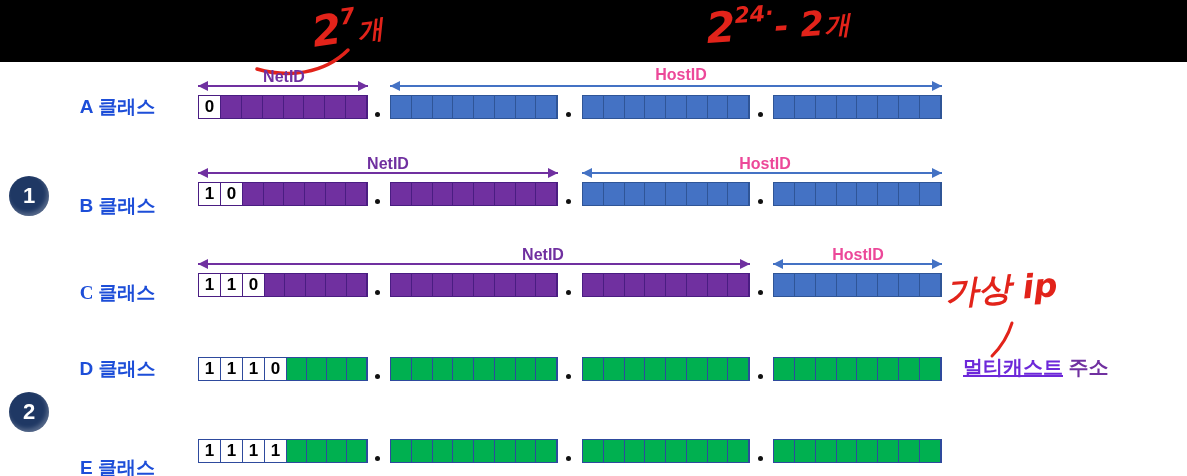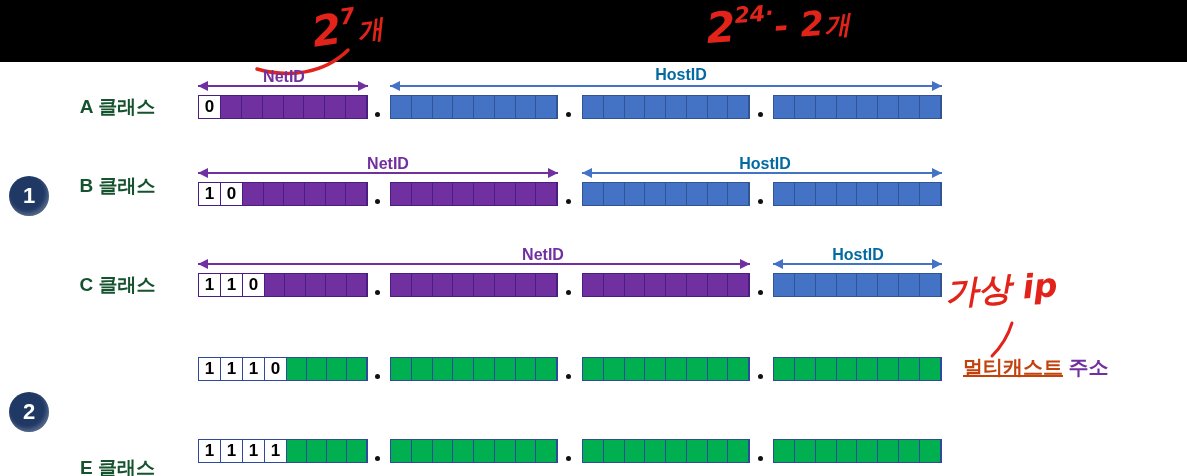"HostID" .hostlab { color: #0369a1 -> #ec4899 }
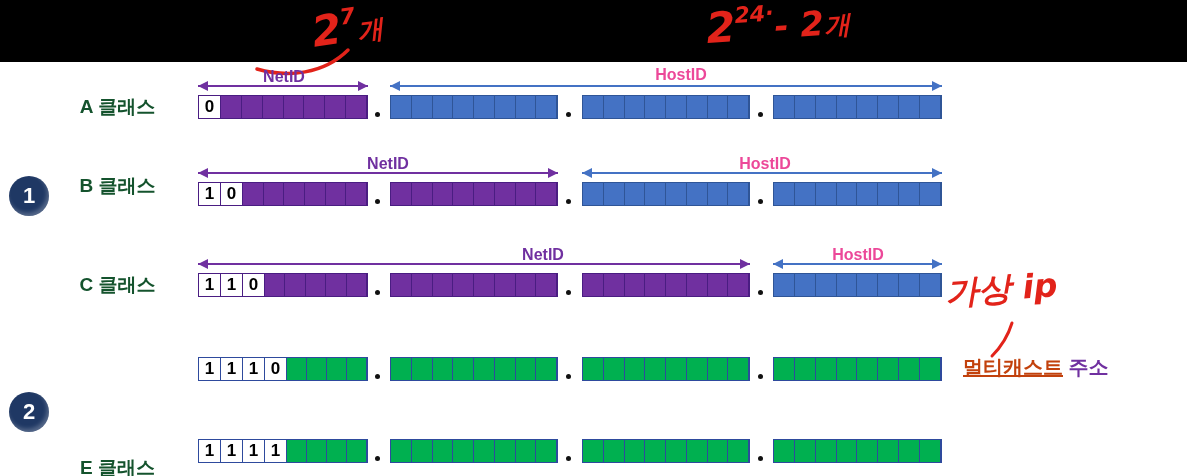"A 클래스" .clabel { color: #14532d -> #1d4ed8 }
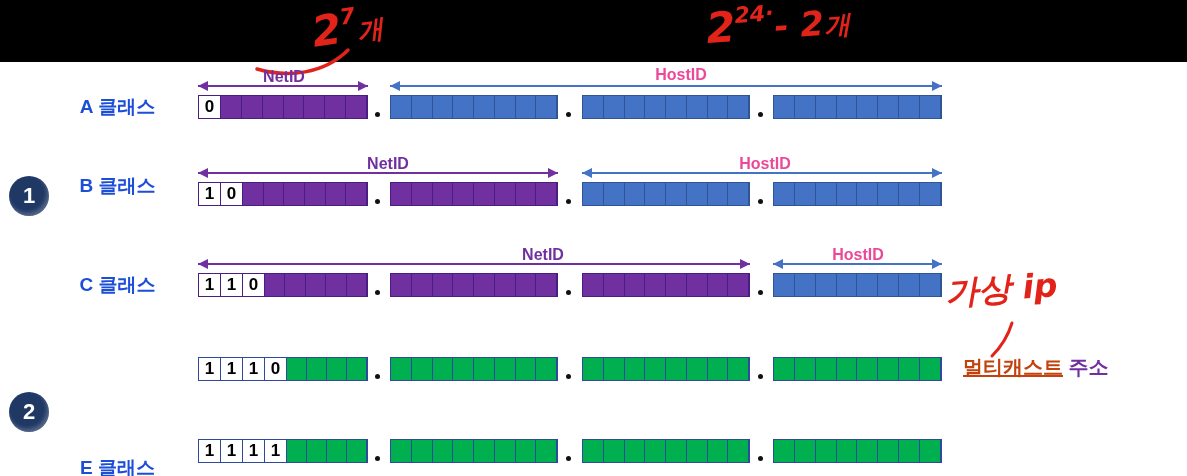"B 클래스" div.clabel { top: 174px -> 194px }
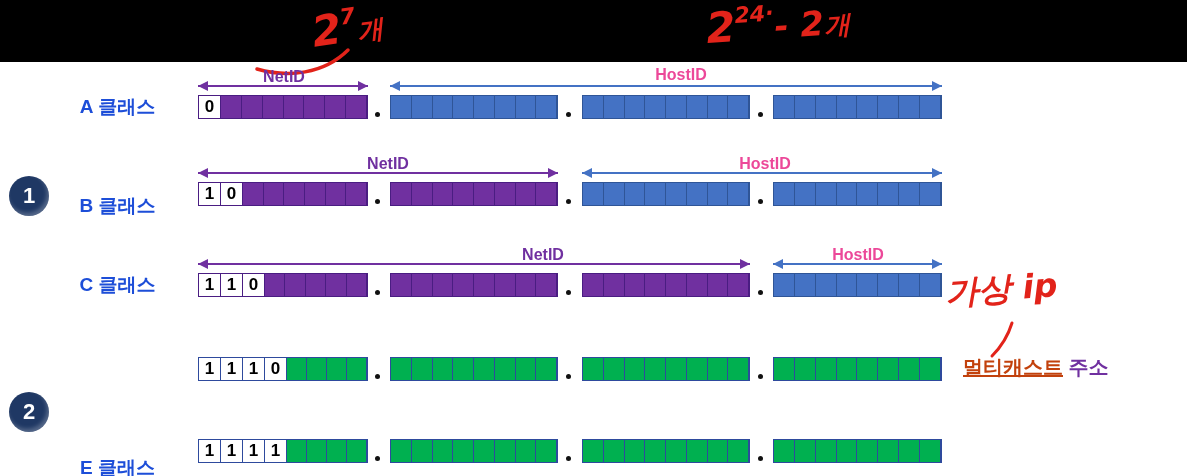"C 클래스" div.clabel { font-family: none -> Liberation Serif, serif; top: 273px -> 281px }
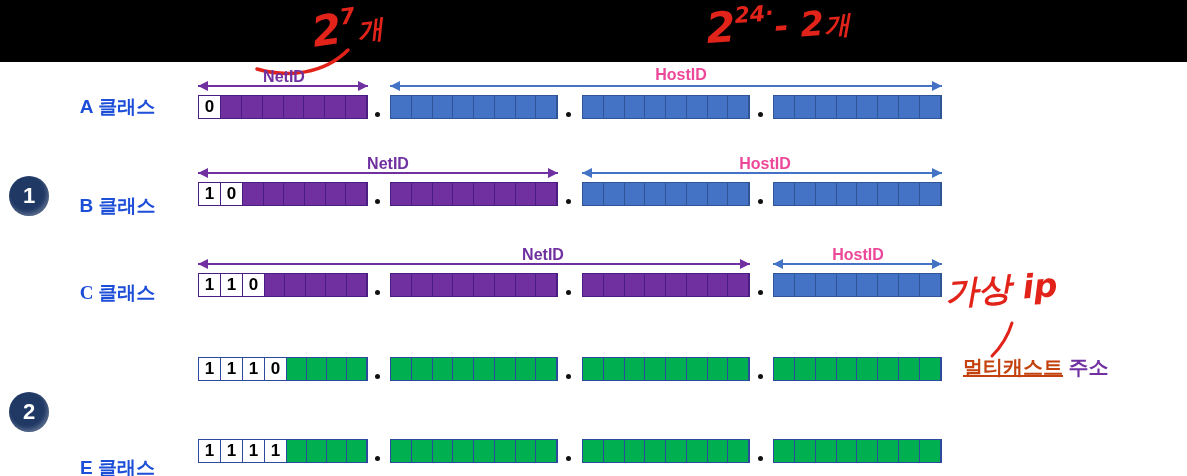"D 클래스" div.clabel { html: none -> <div>D 클래스</div> }
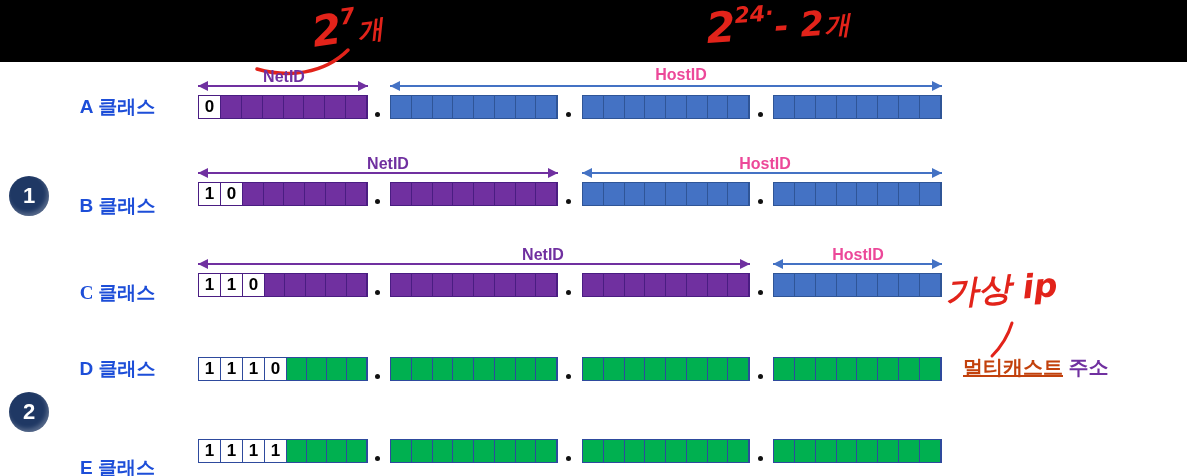"멀티캐스트" .red-u { color: #c2410c -> #6d28d9 }
